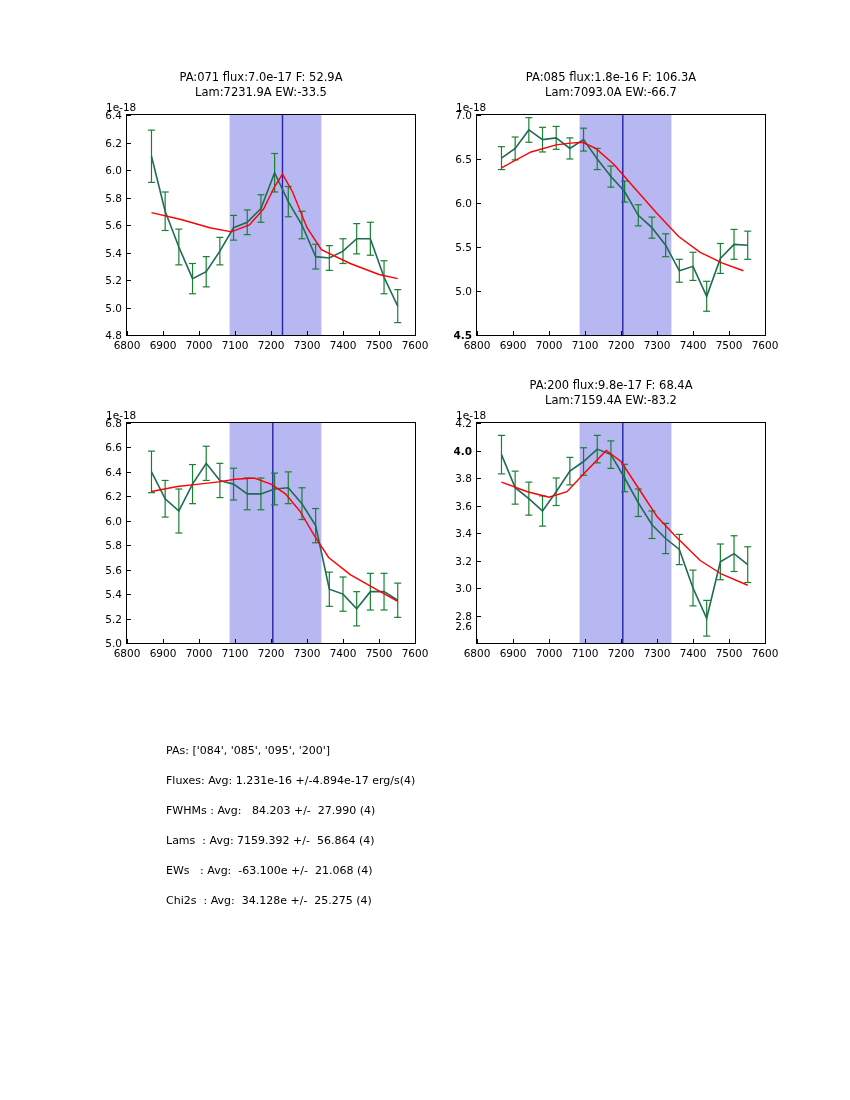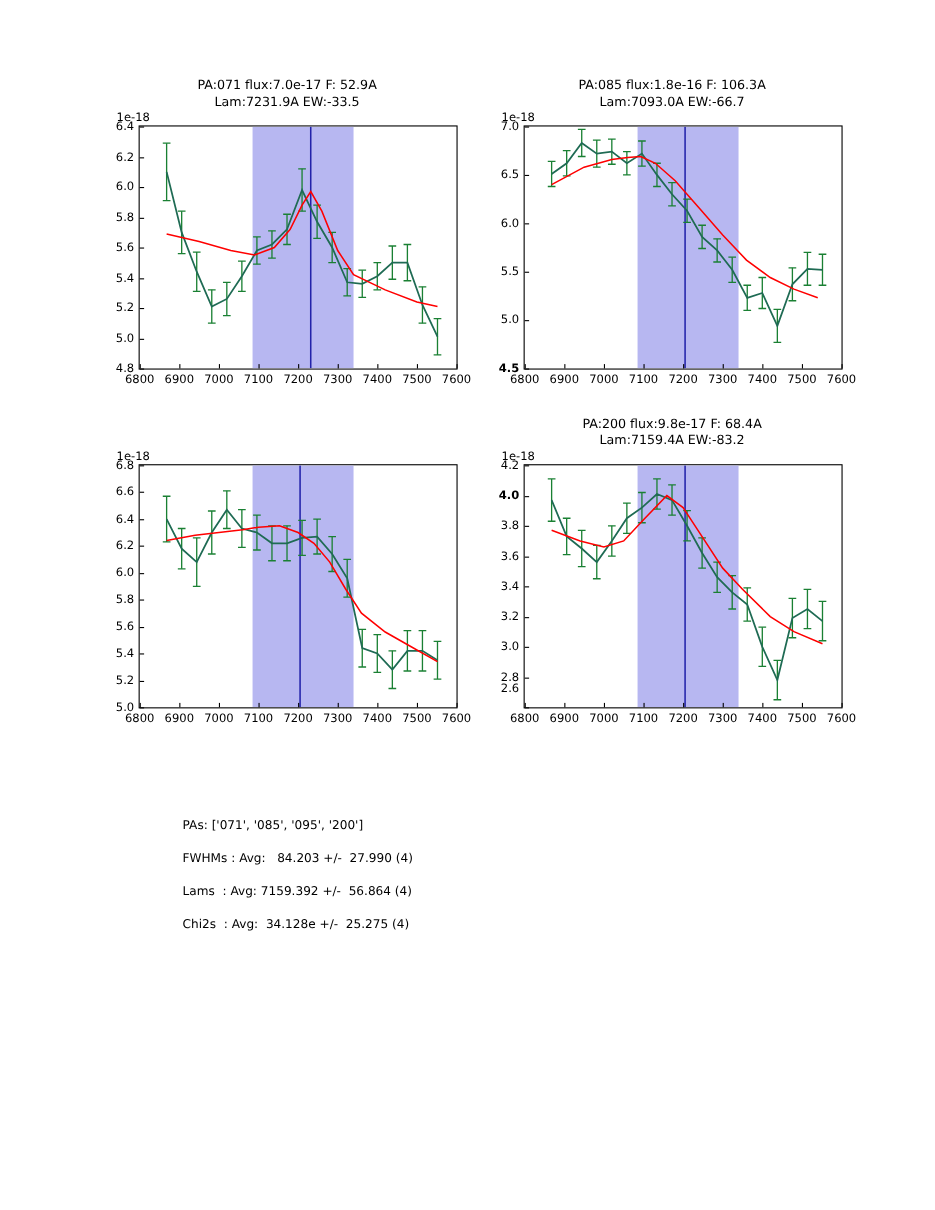"PAs: ['071', '085', '095', '200']" div { text: '071' -> '084' }
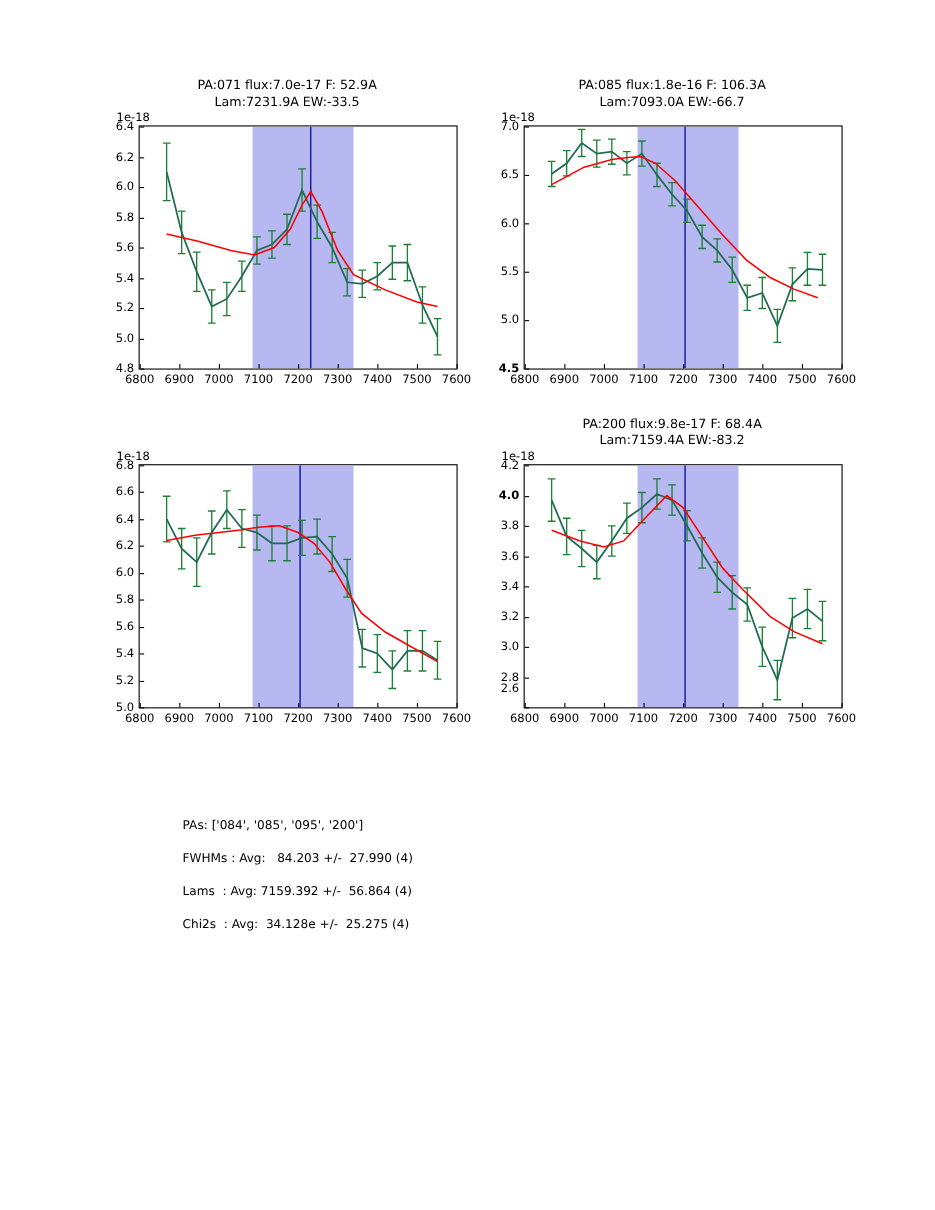"Fluxes: Avg: 1.231e-16 +/-4.894e-17" div { html: none -> <div>Fluxes: Avg: 1.231e-16 +/-4.894e-17 erg/s(4)</div> }
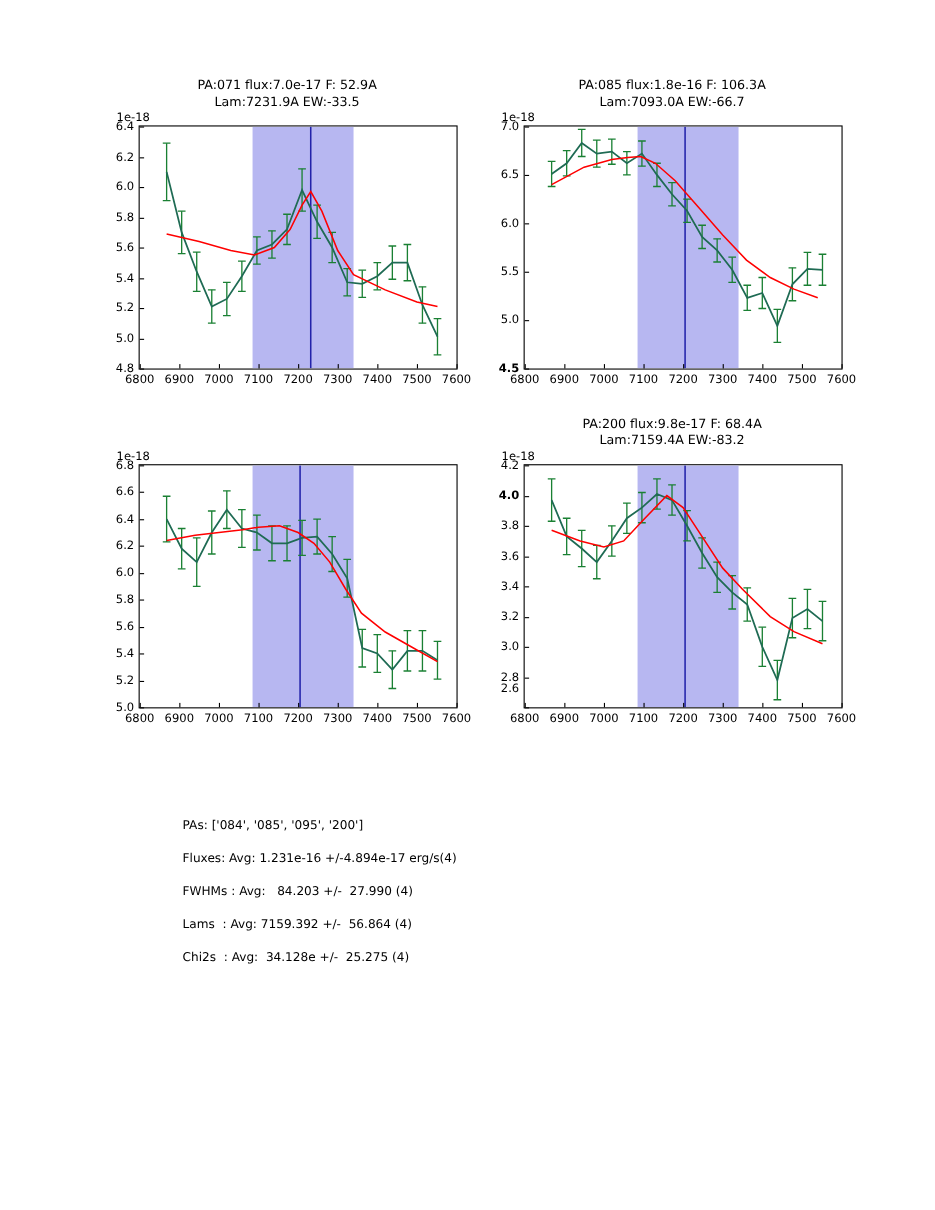"EWs : Avg: -63.100e +/-" div { html: none -> <div>EWs : Avg: -63.100e +/- 21.068 (4)</div> }
